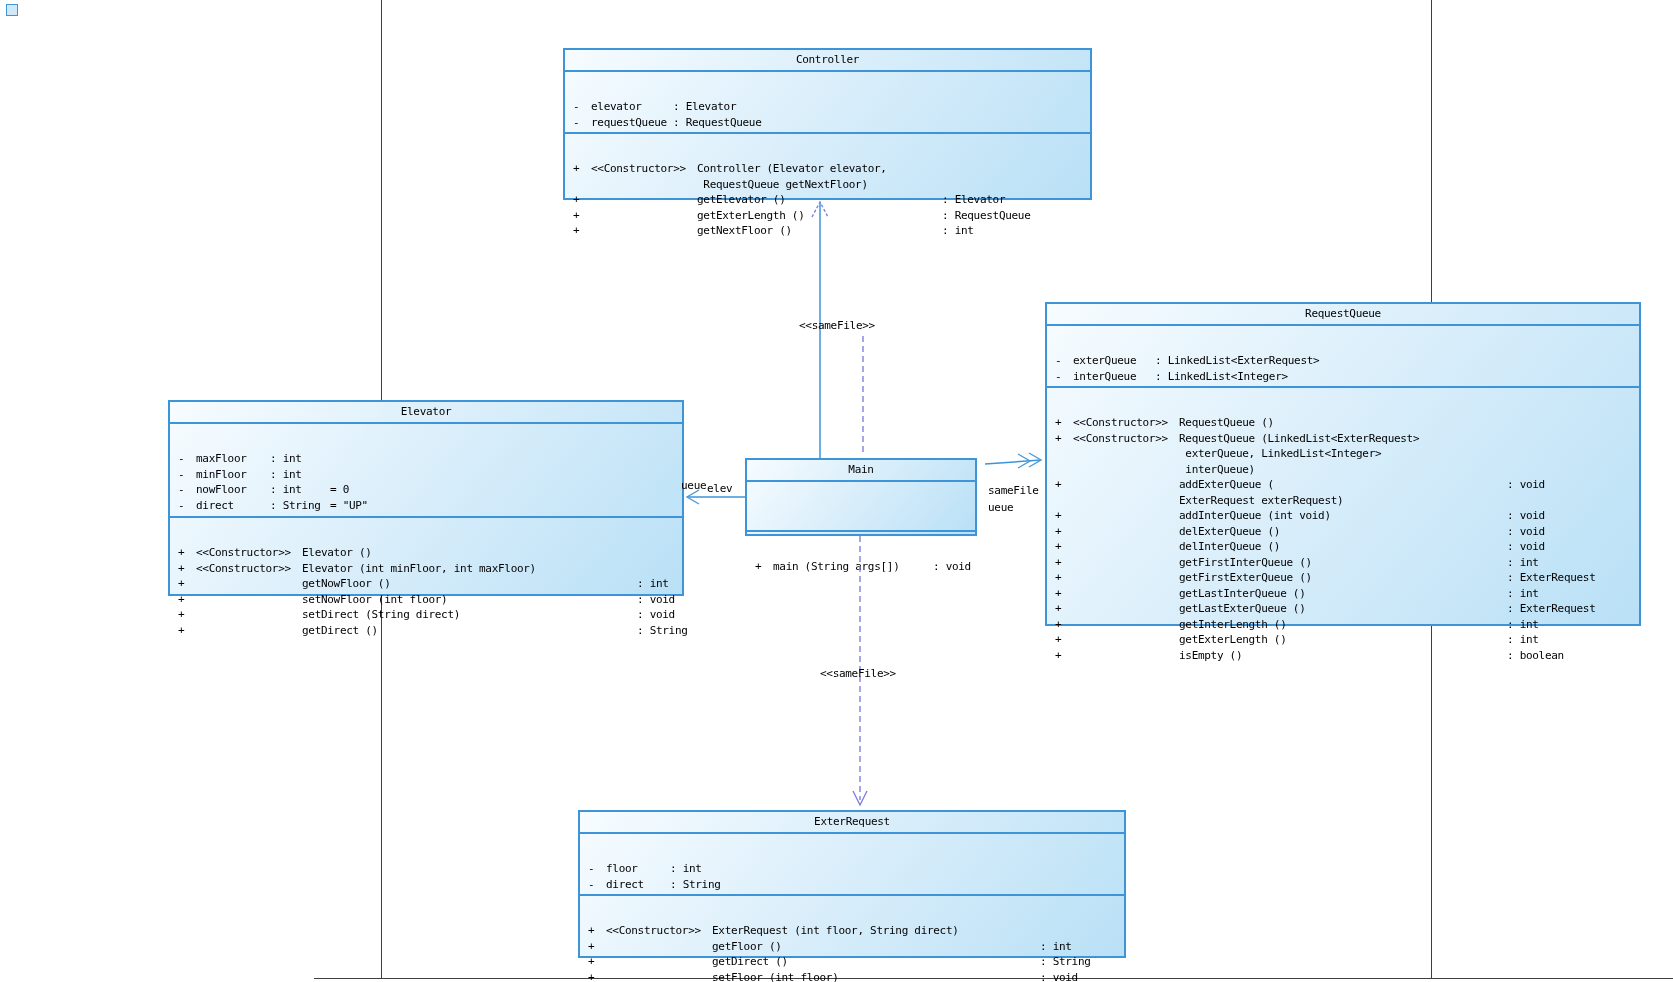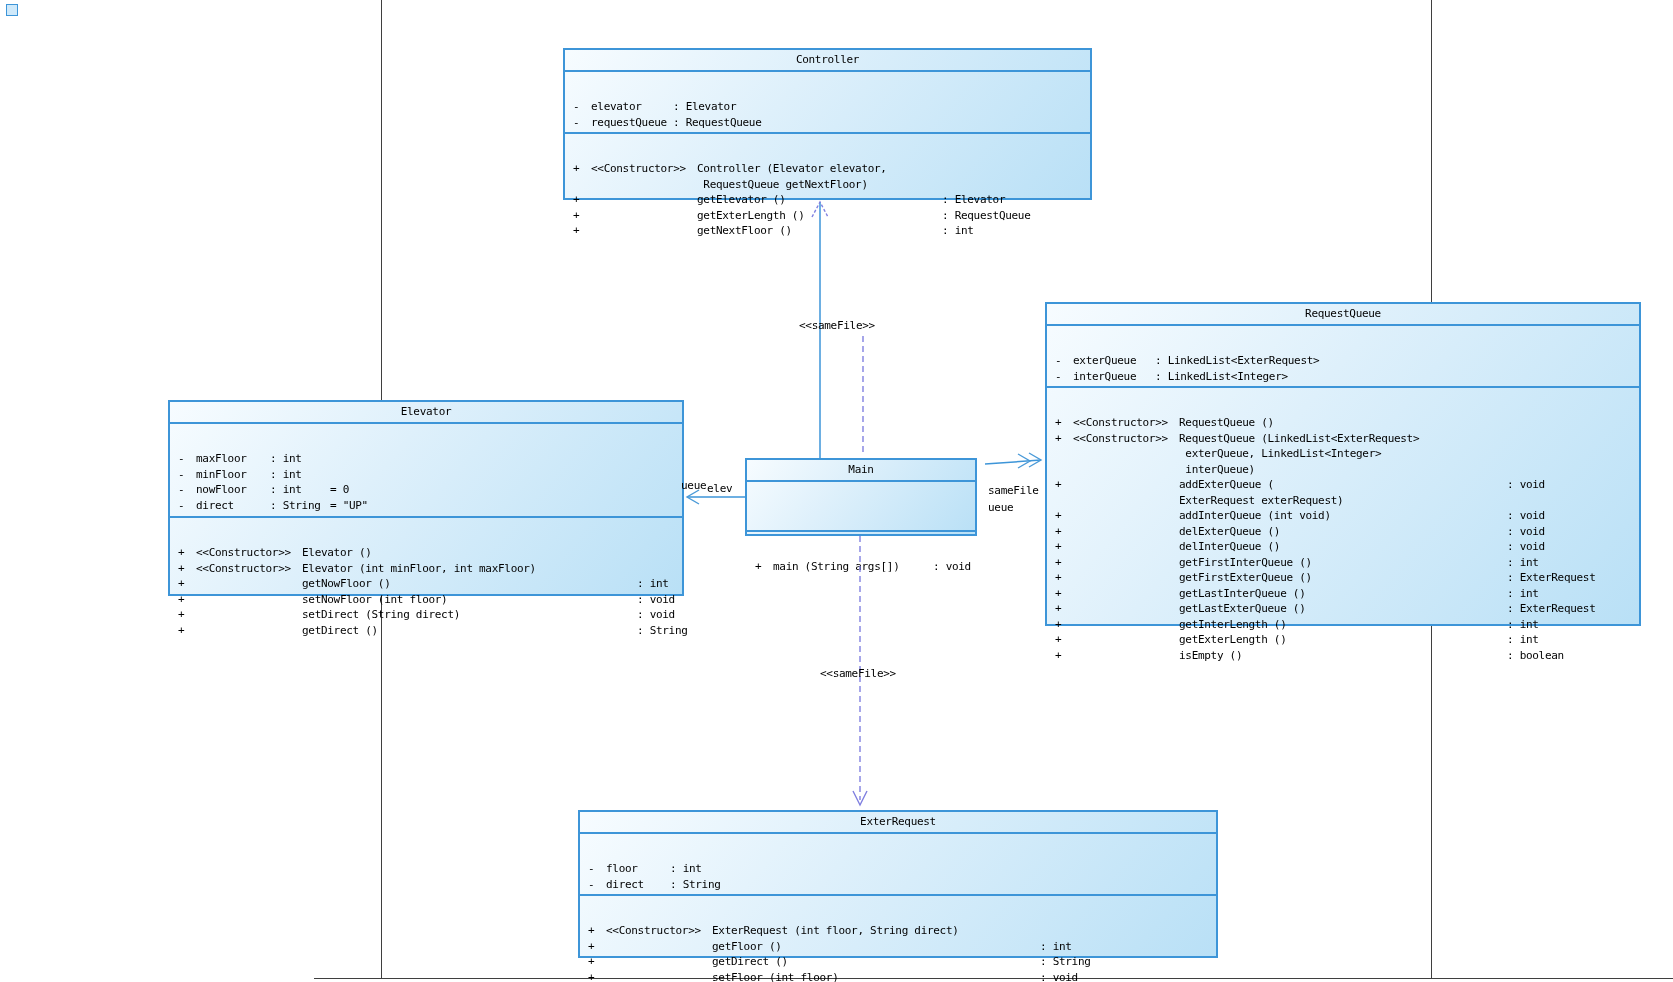"ExterRequest" div.uml-box { width: 640px -> 548px }
